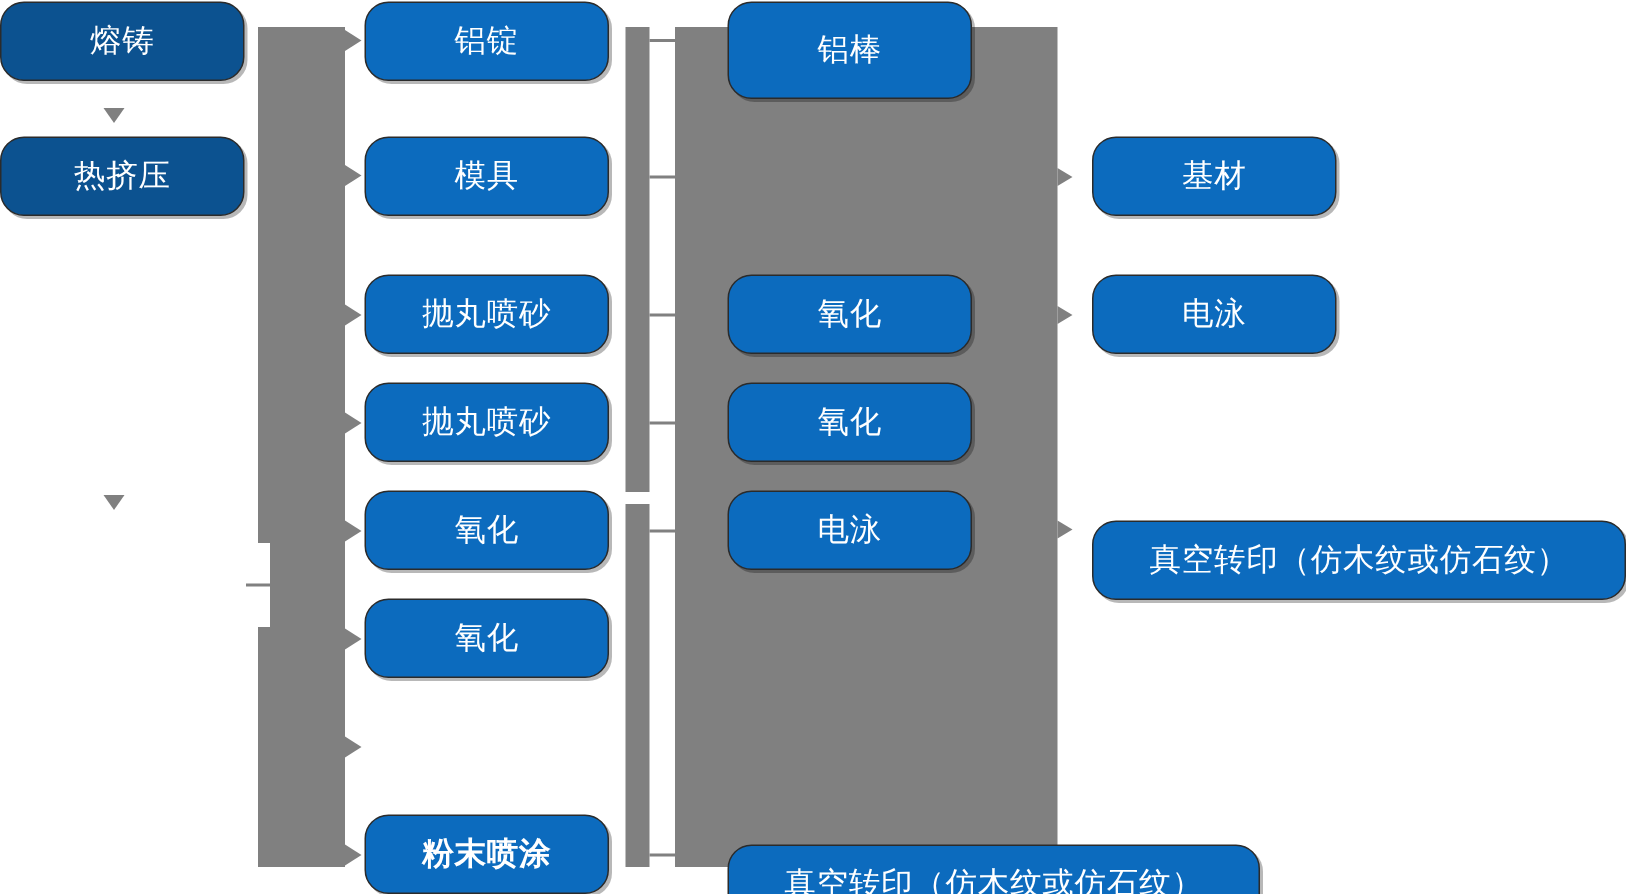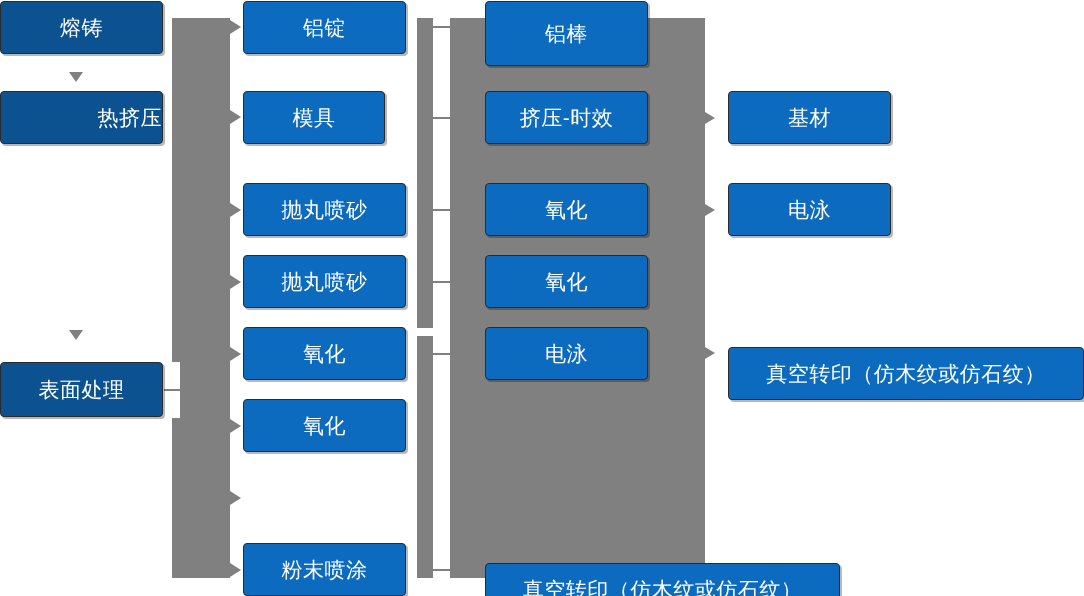"熔铸" .node { border-radius: 4px -> 16px }
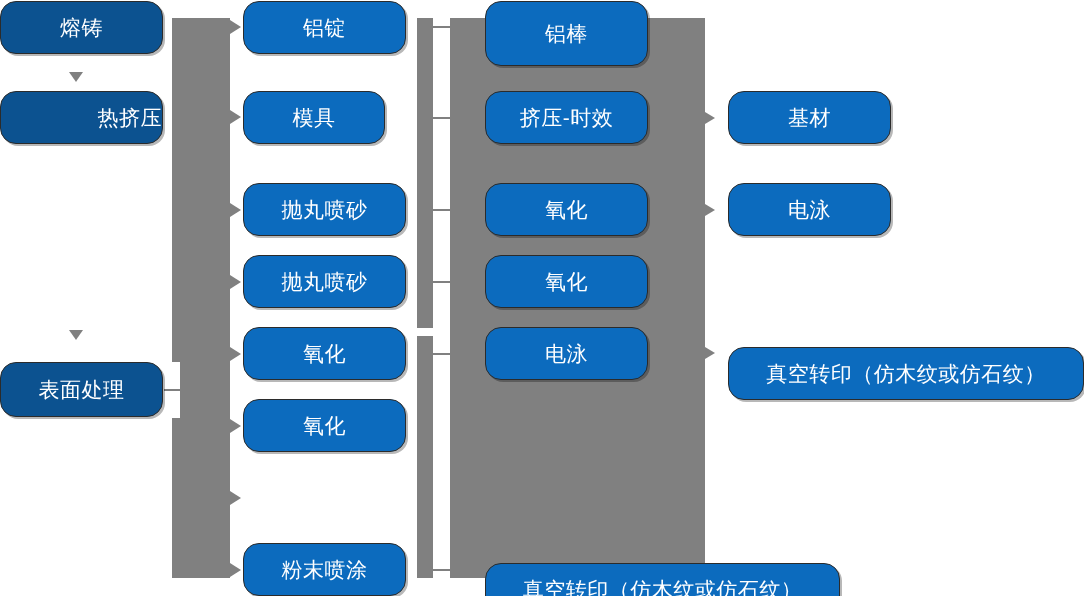"热挤压" div.node { justify-content: flex-end -> none }
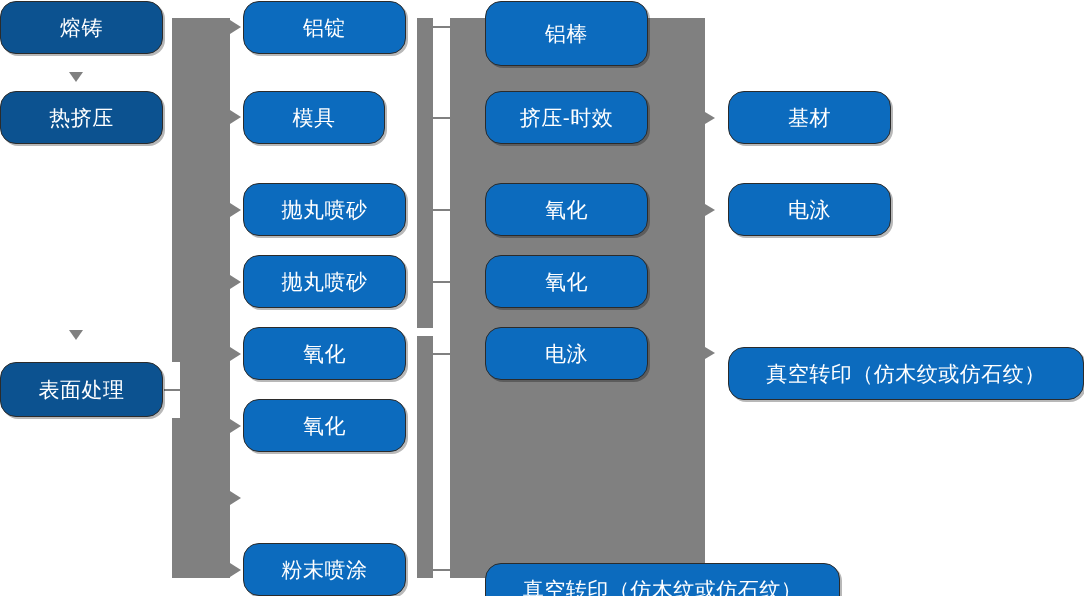"模具" div.node { width: 142px -> 163px }
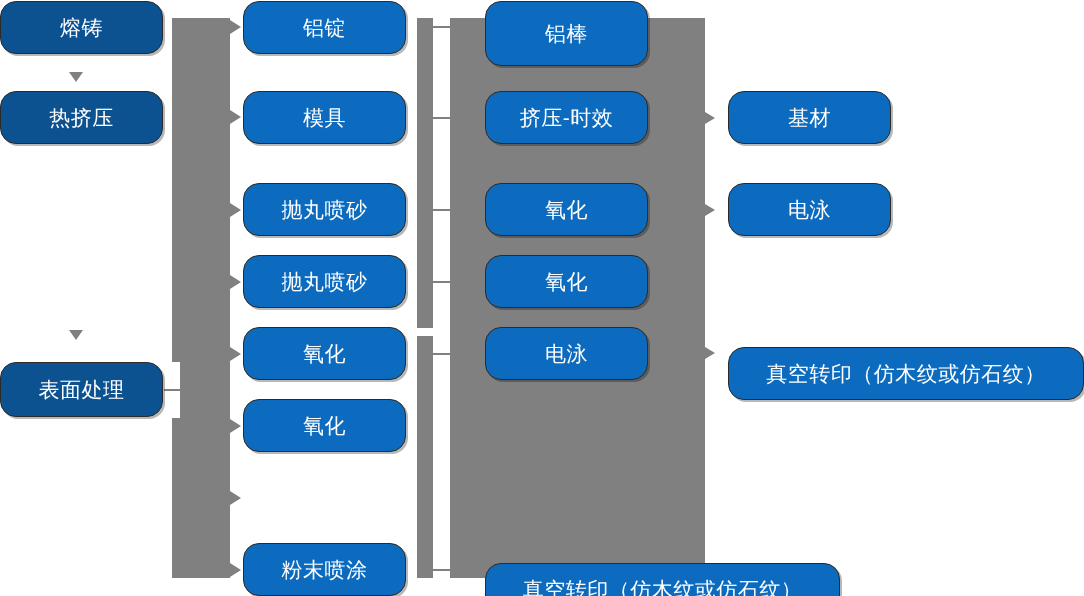"挤压-时效" div.node { html: <div> <span>挤压-时效</span> </div> -> none }
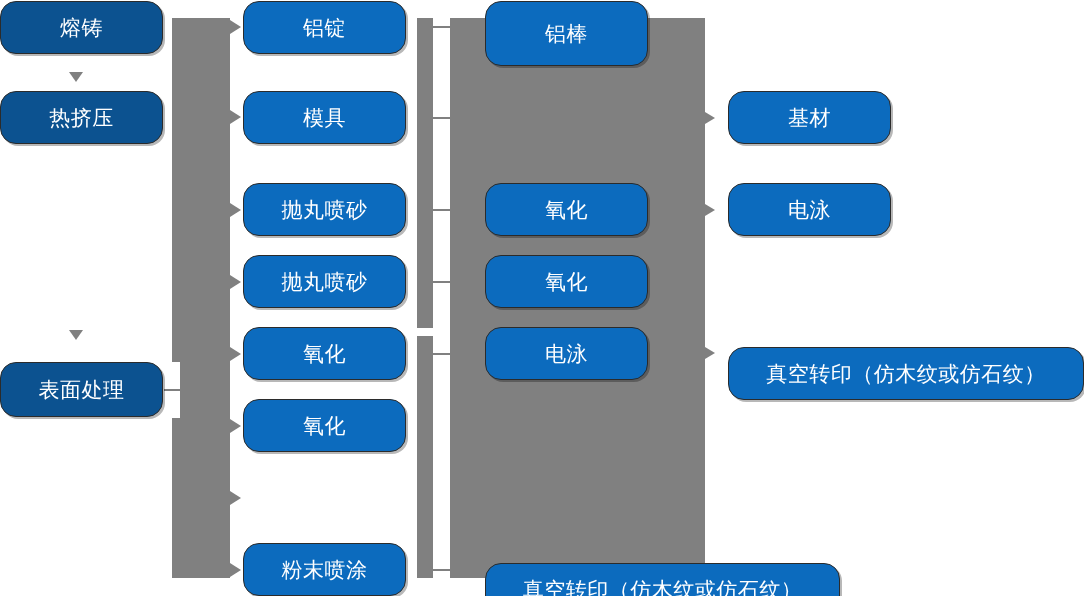"表面处理" div.node { html: <div> <span>表面处理</span> </div> -> none }
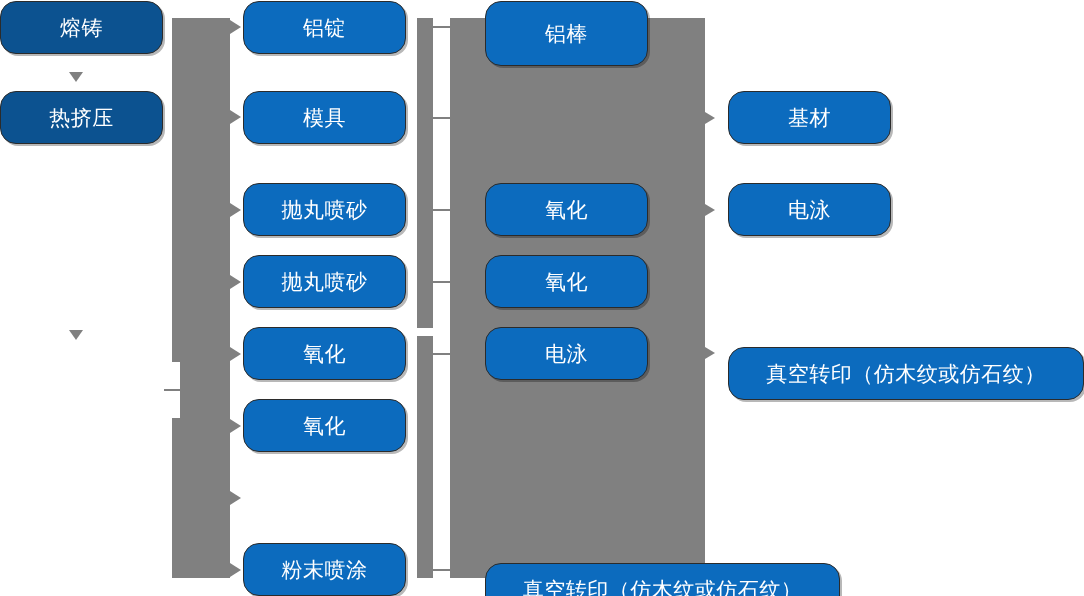"粉末喷涂" div.node { font-weight: none -> bold }
